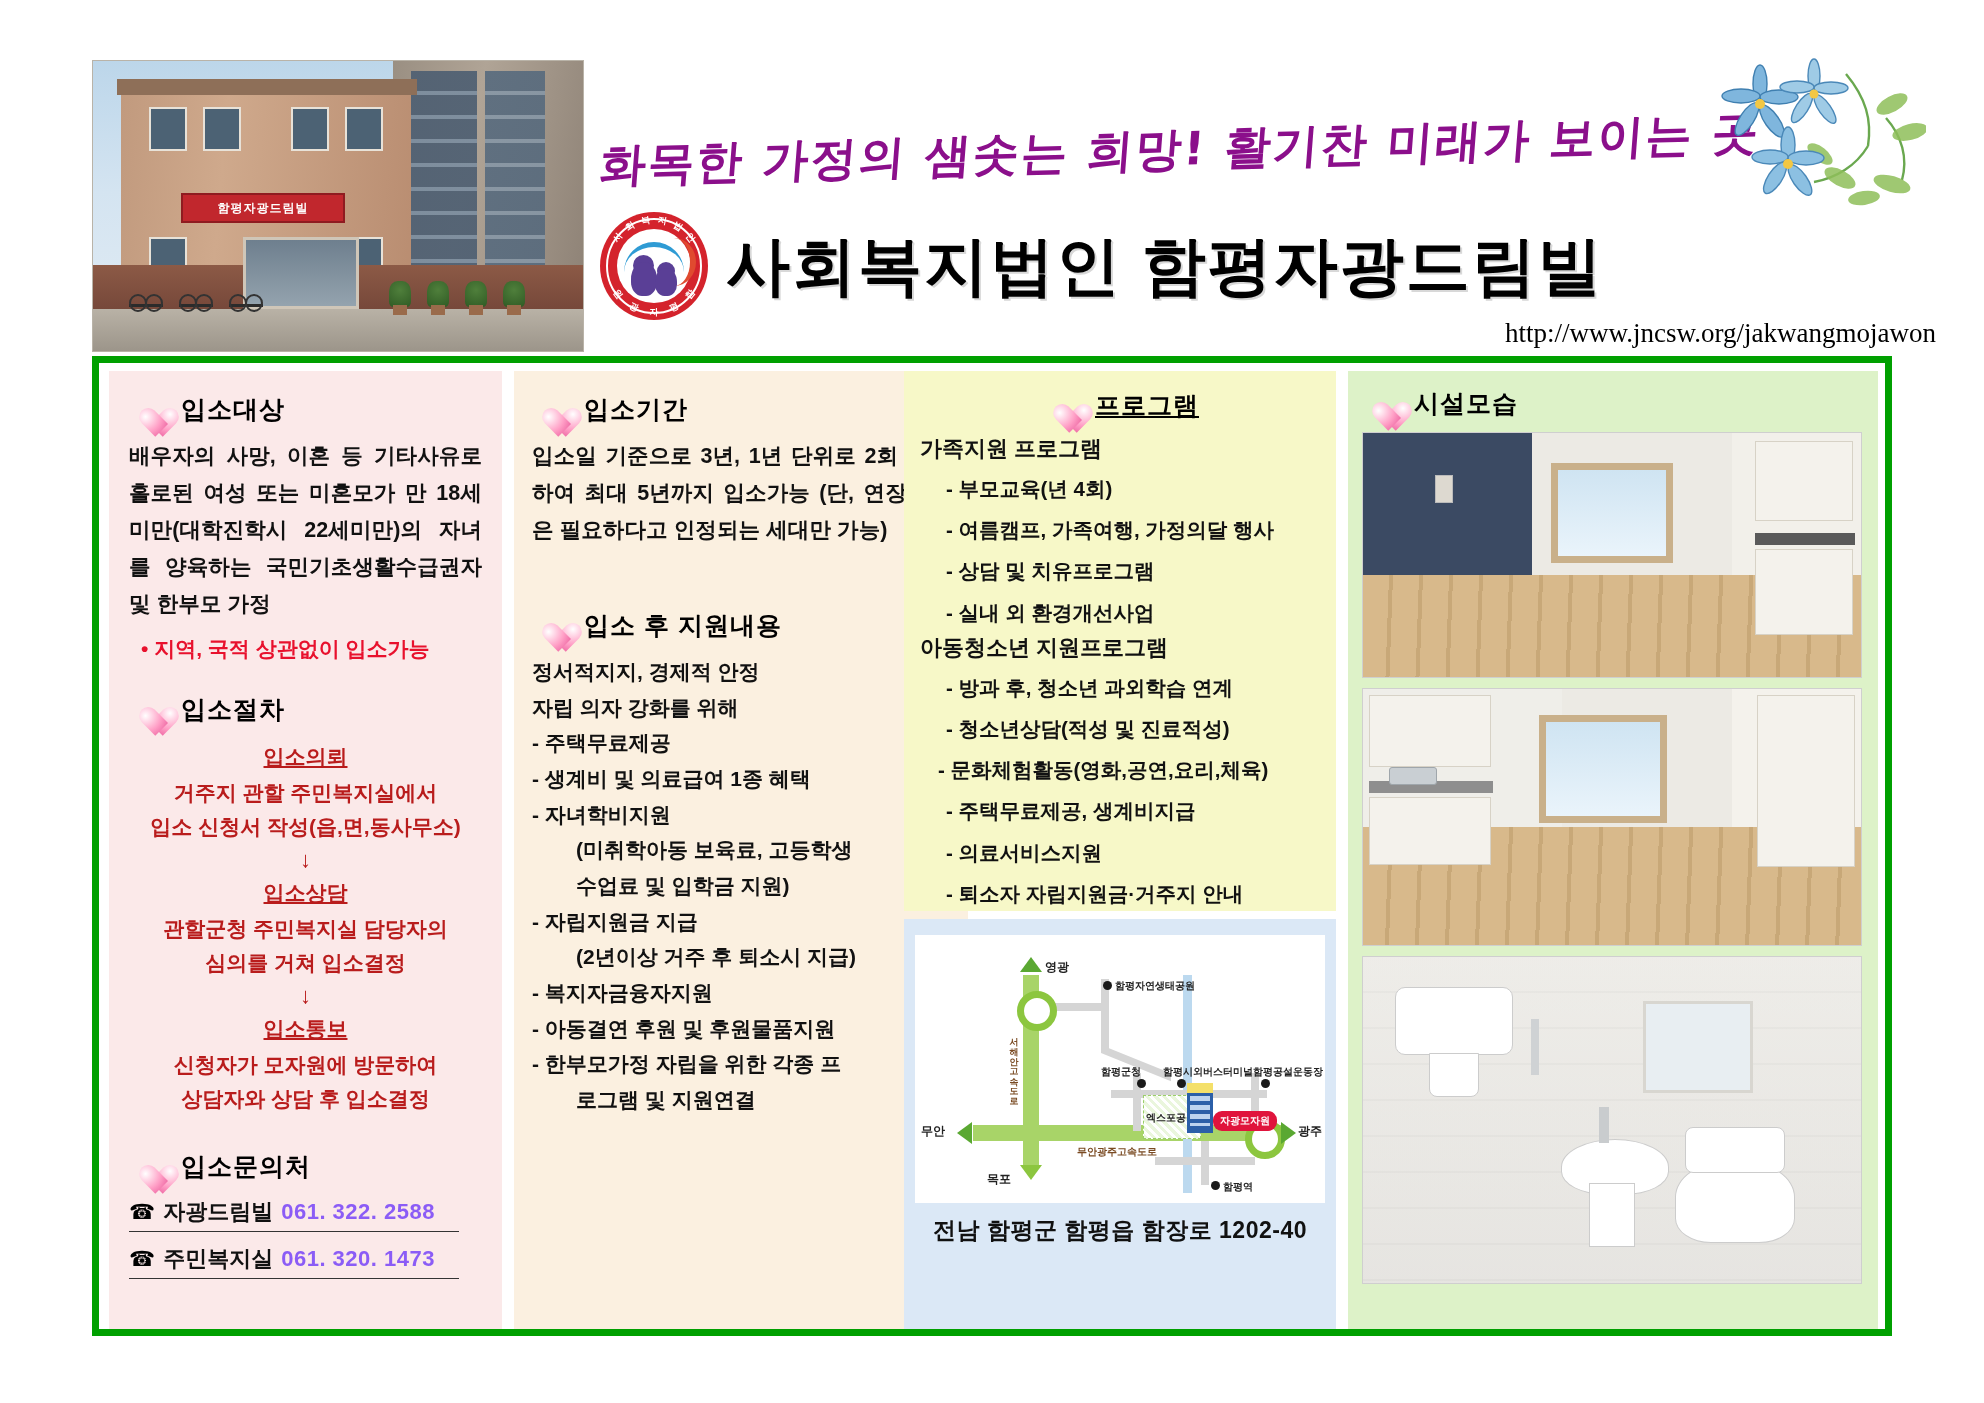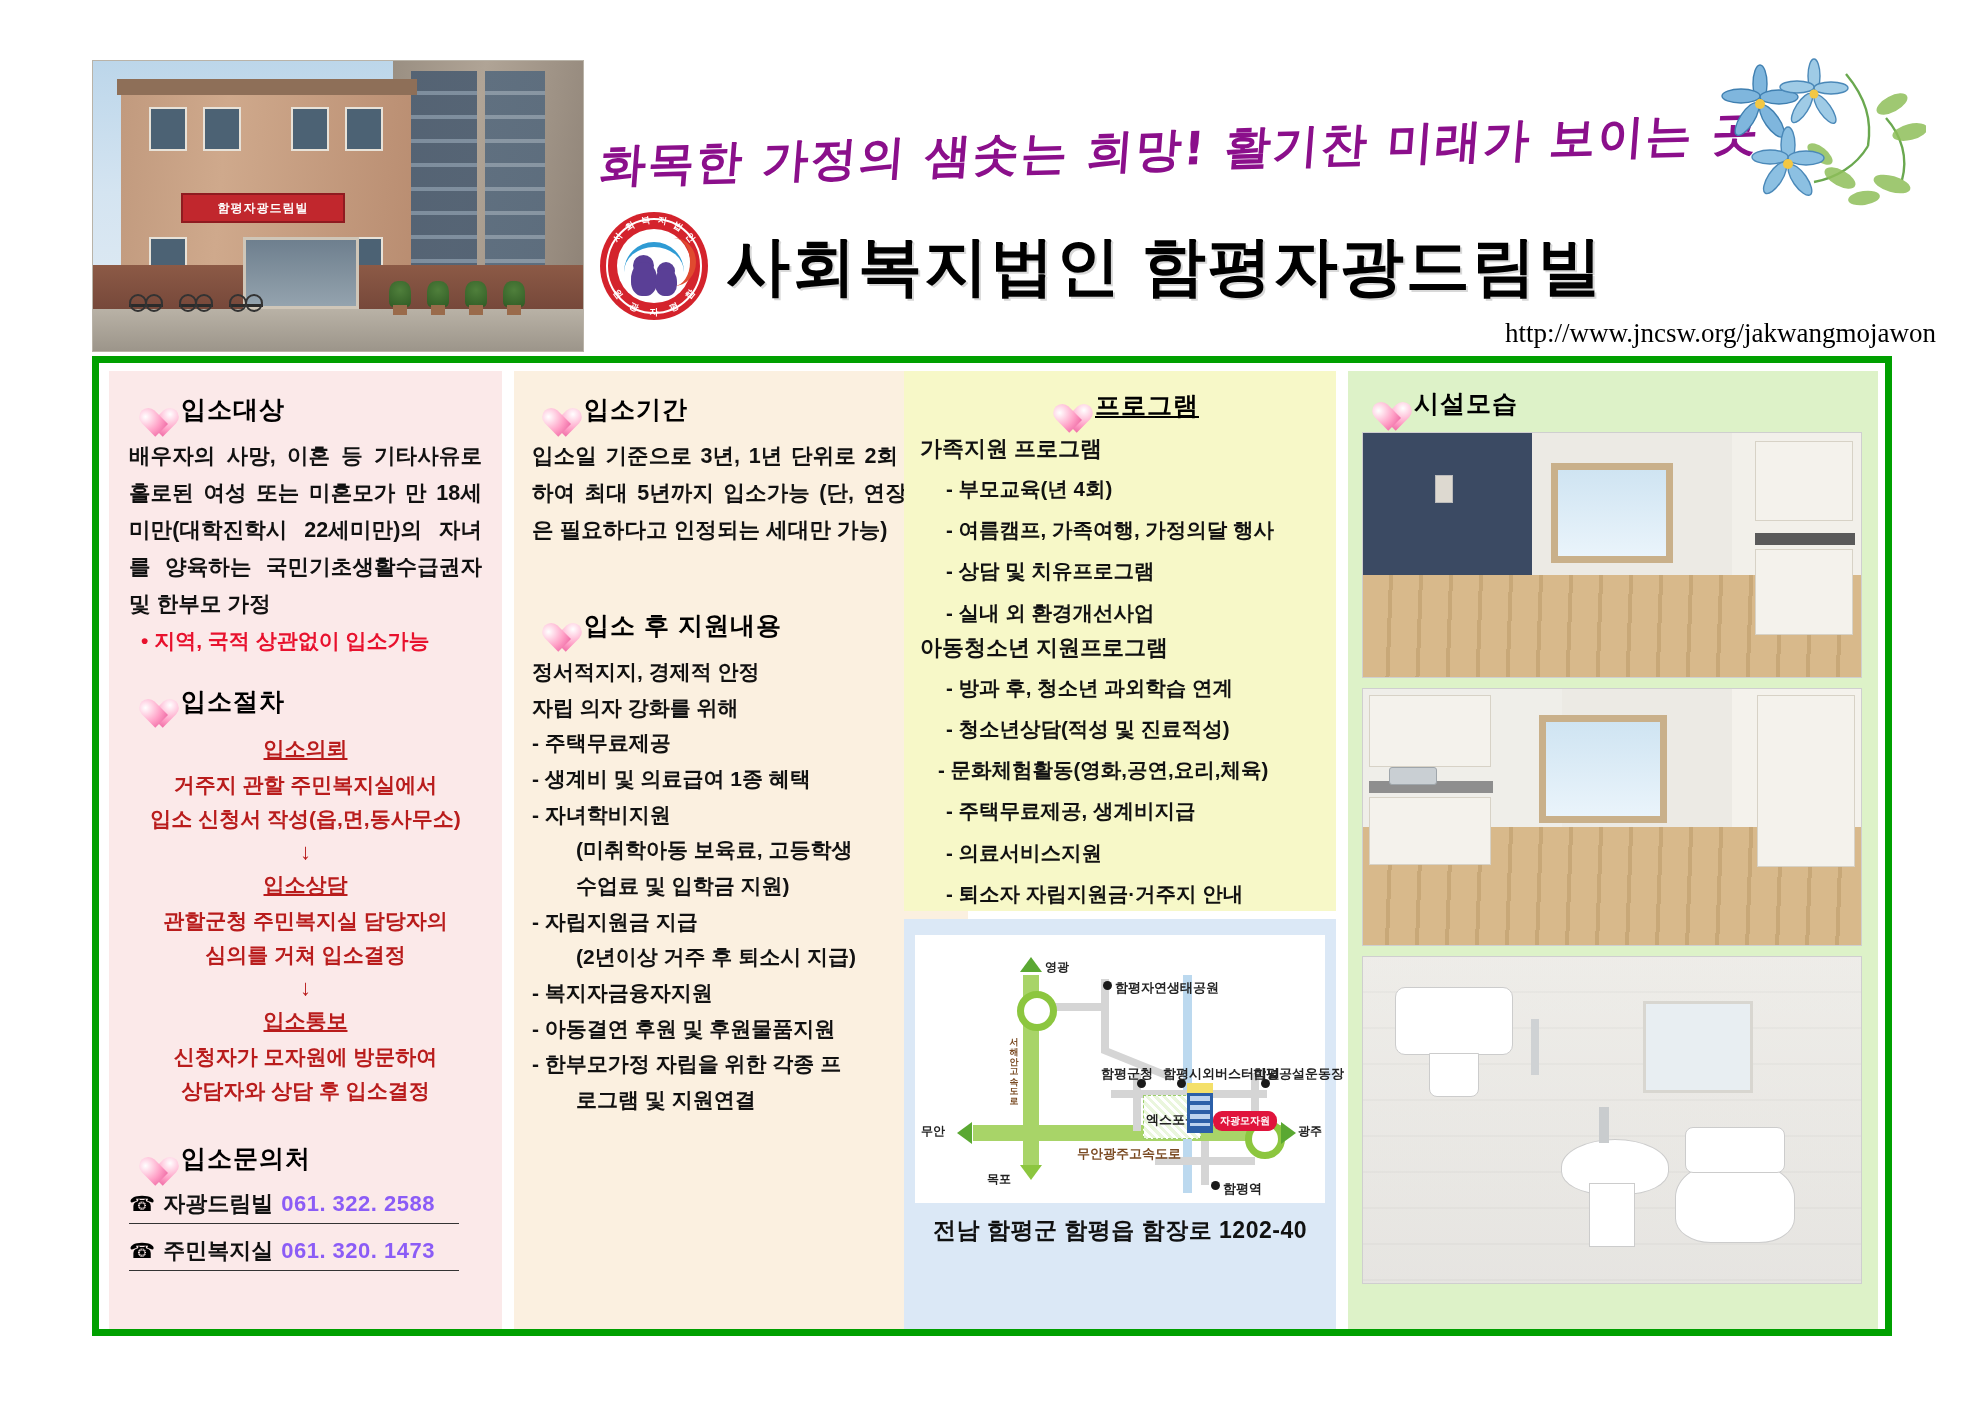"• 지역, 국적 상관없이 입소가능" .red-note { margin-top: 4px -> 12px }
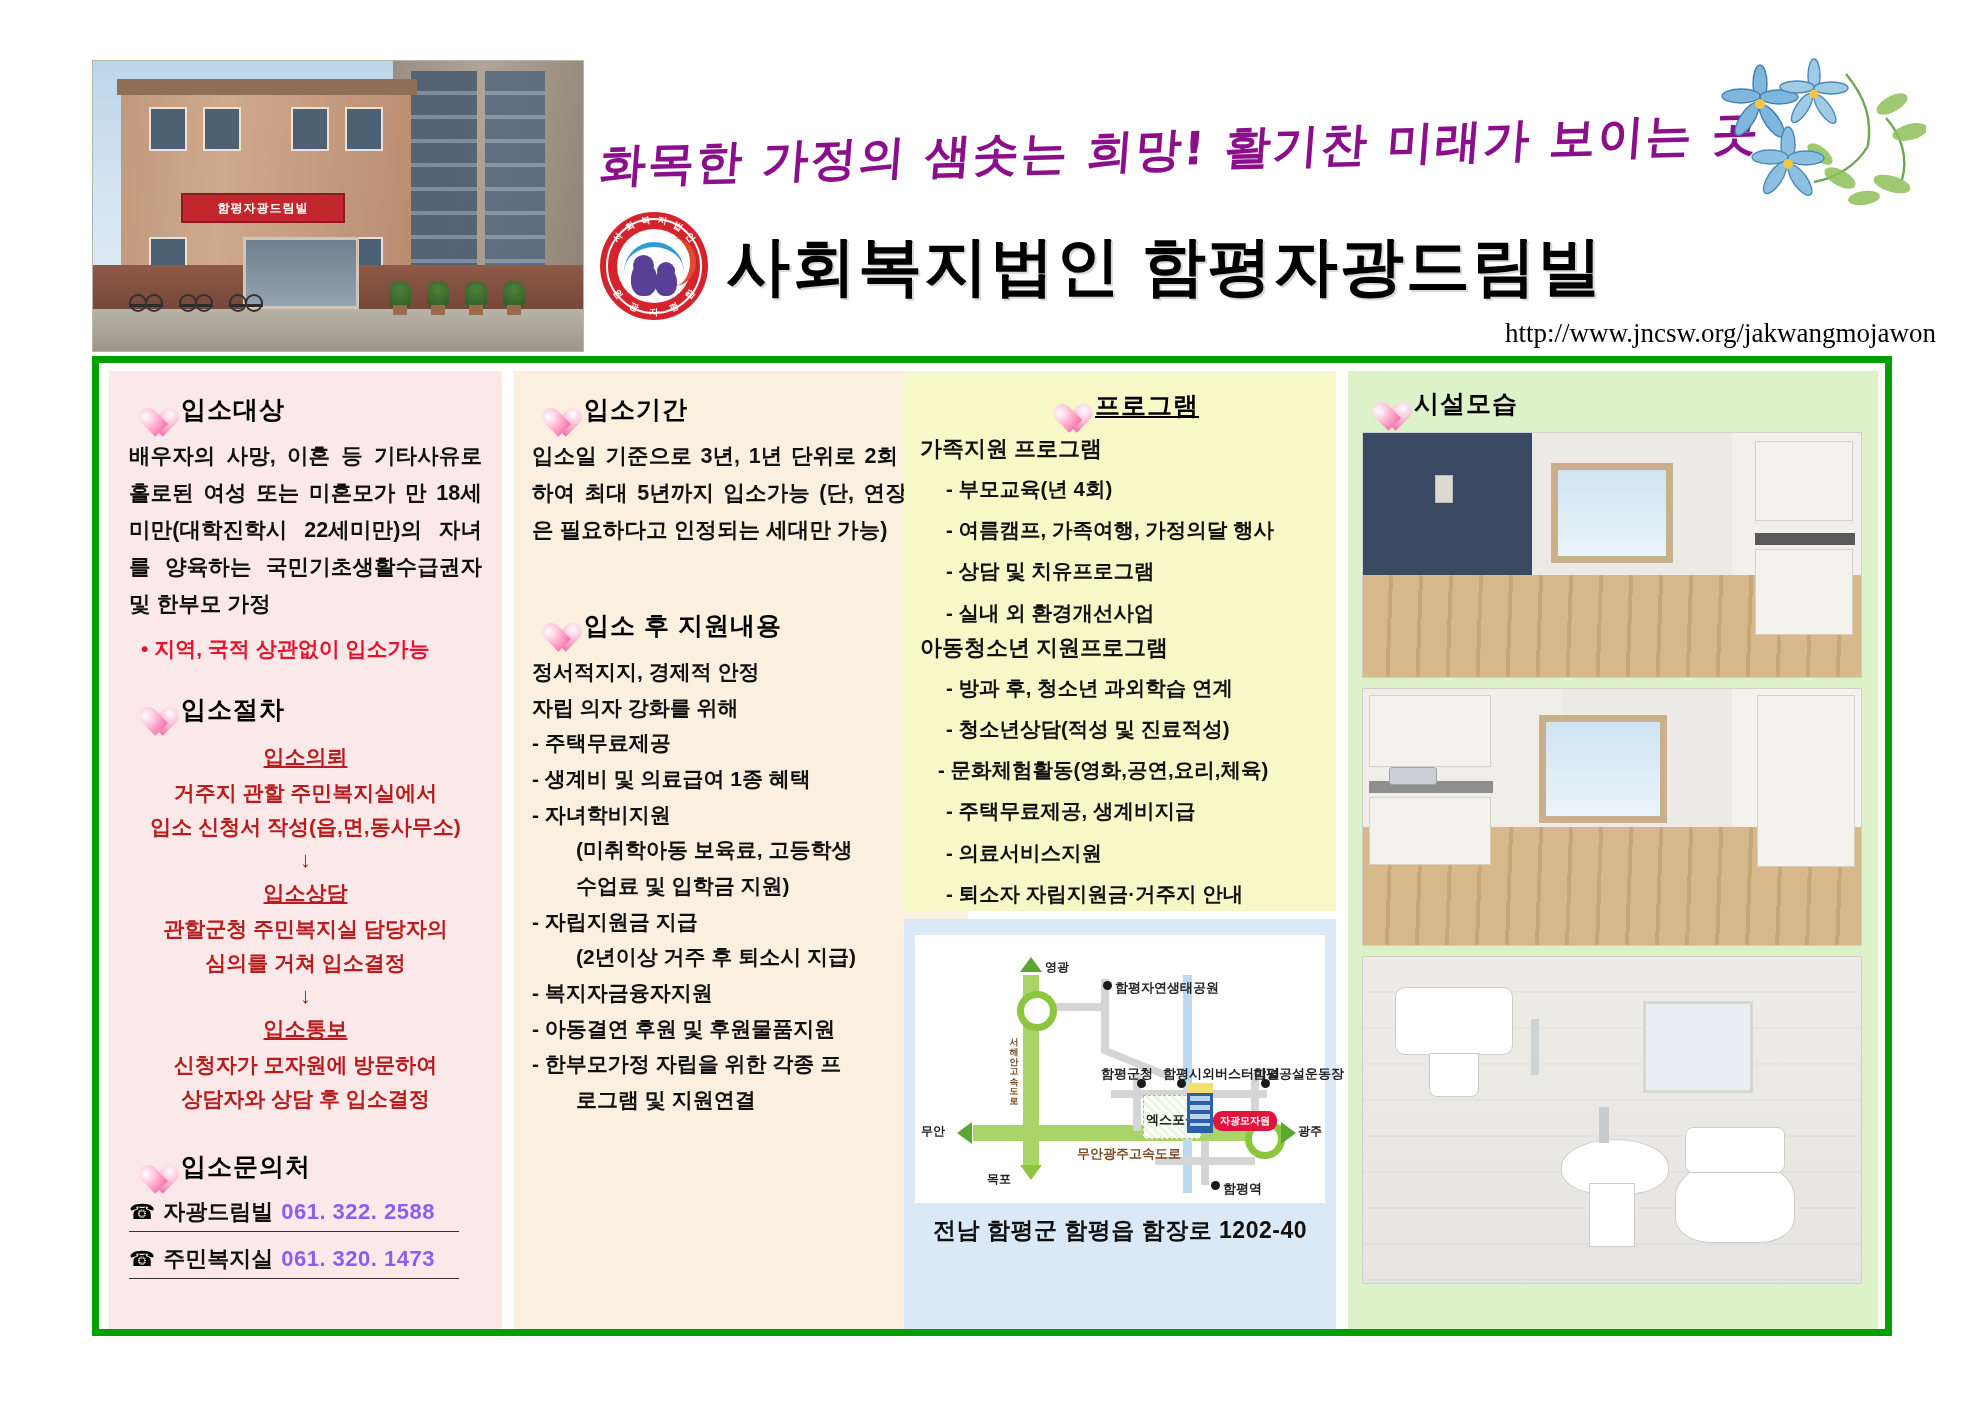"함평자연생태공원" .mlabel { font-size: 13px -> 10px }
